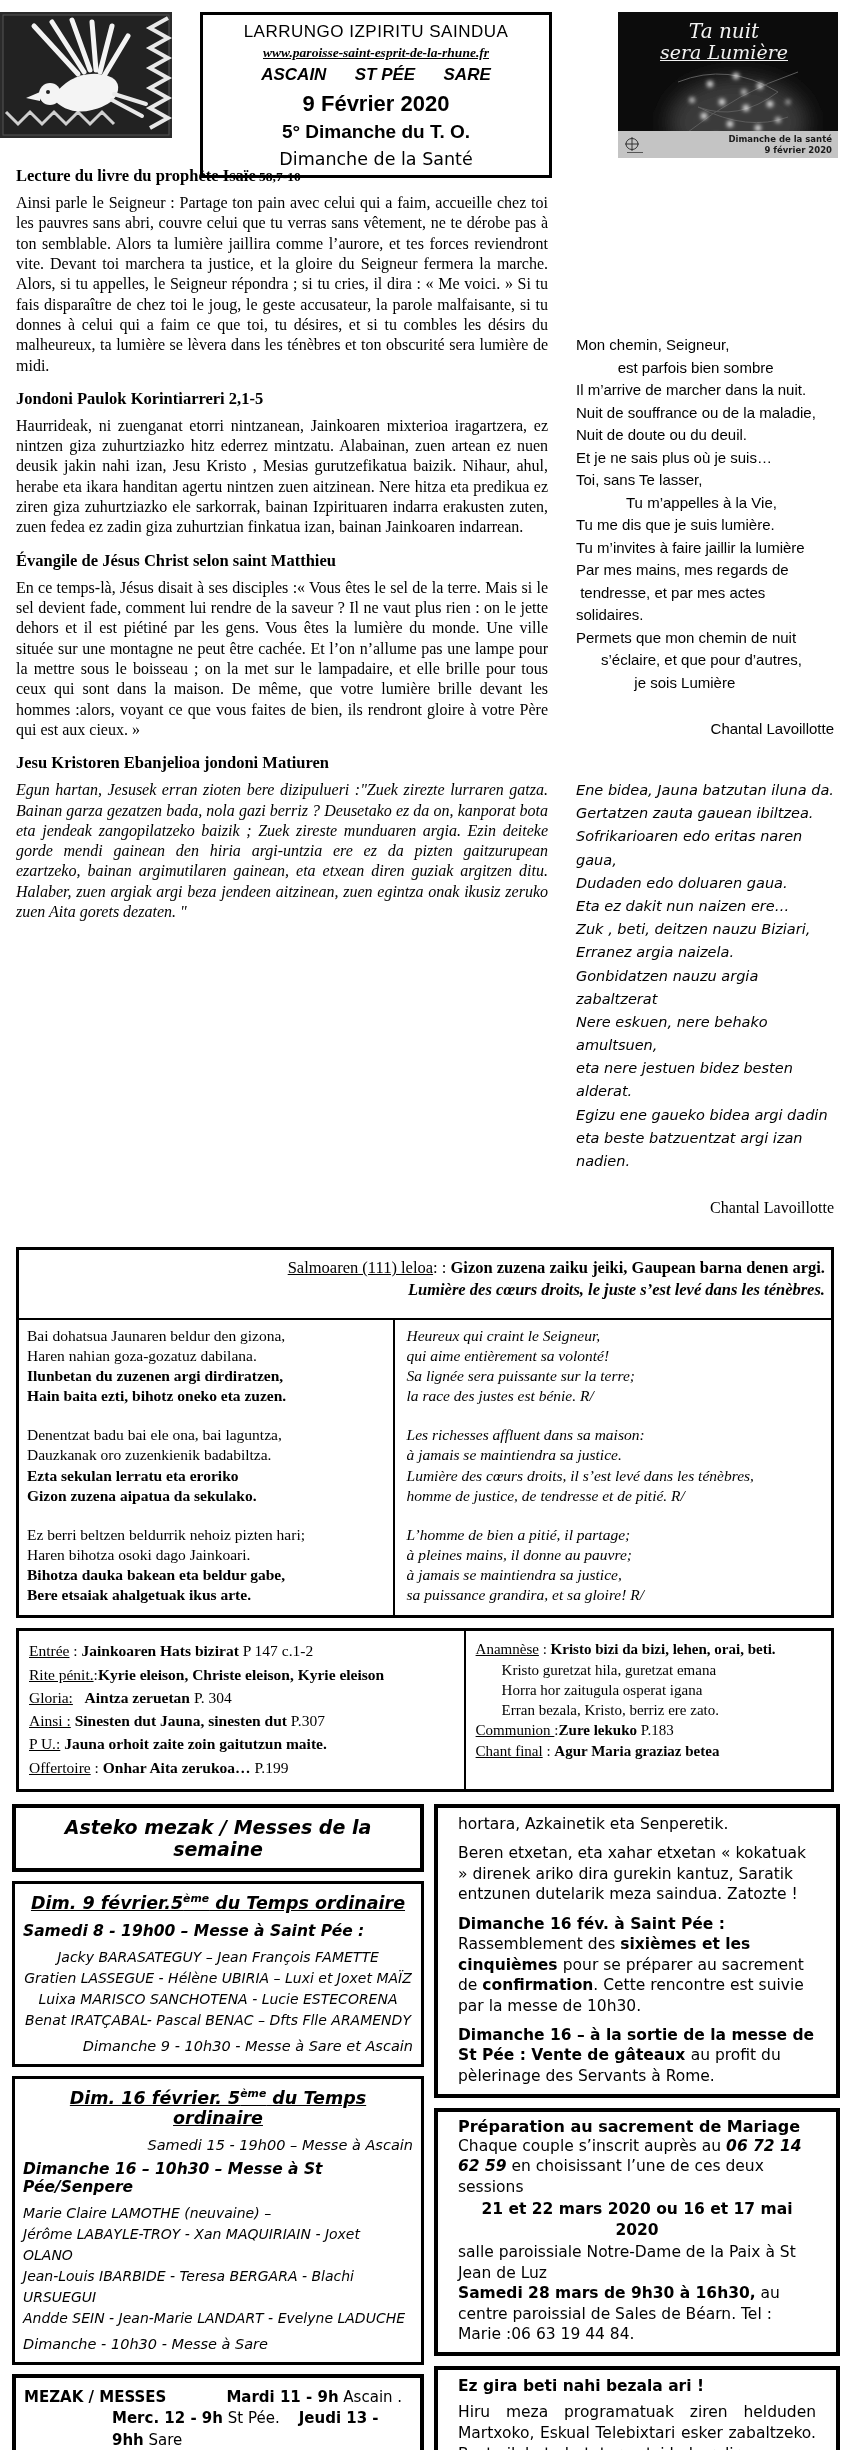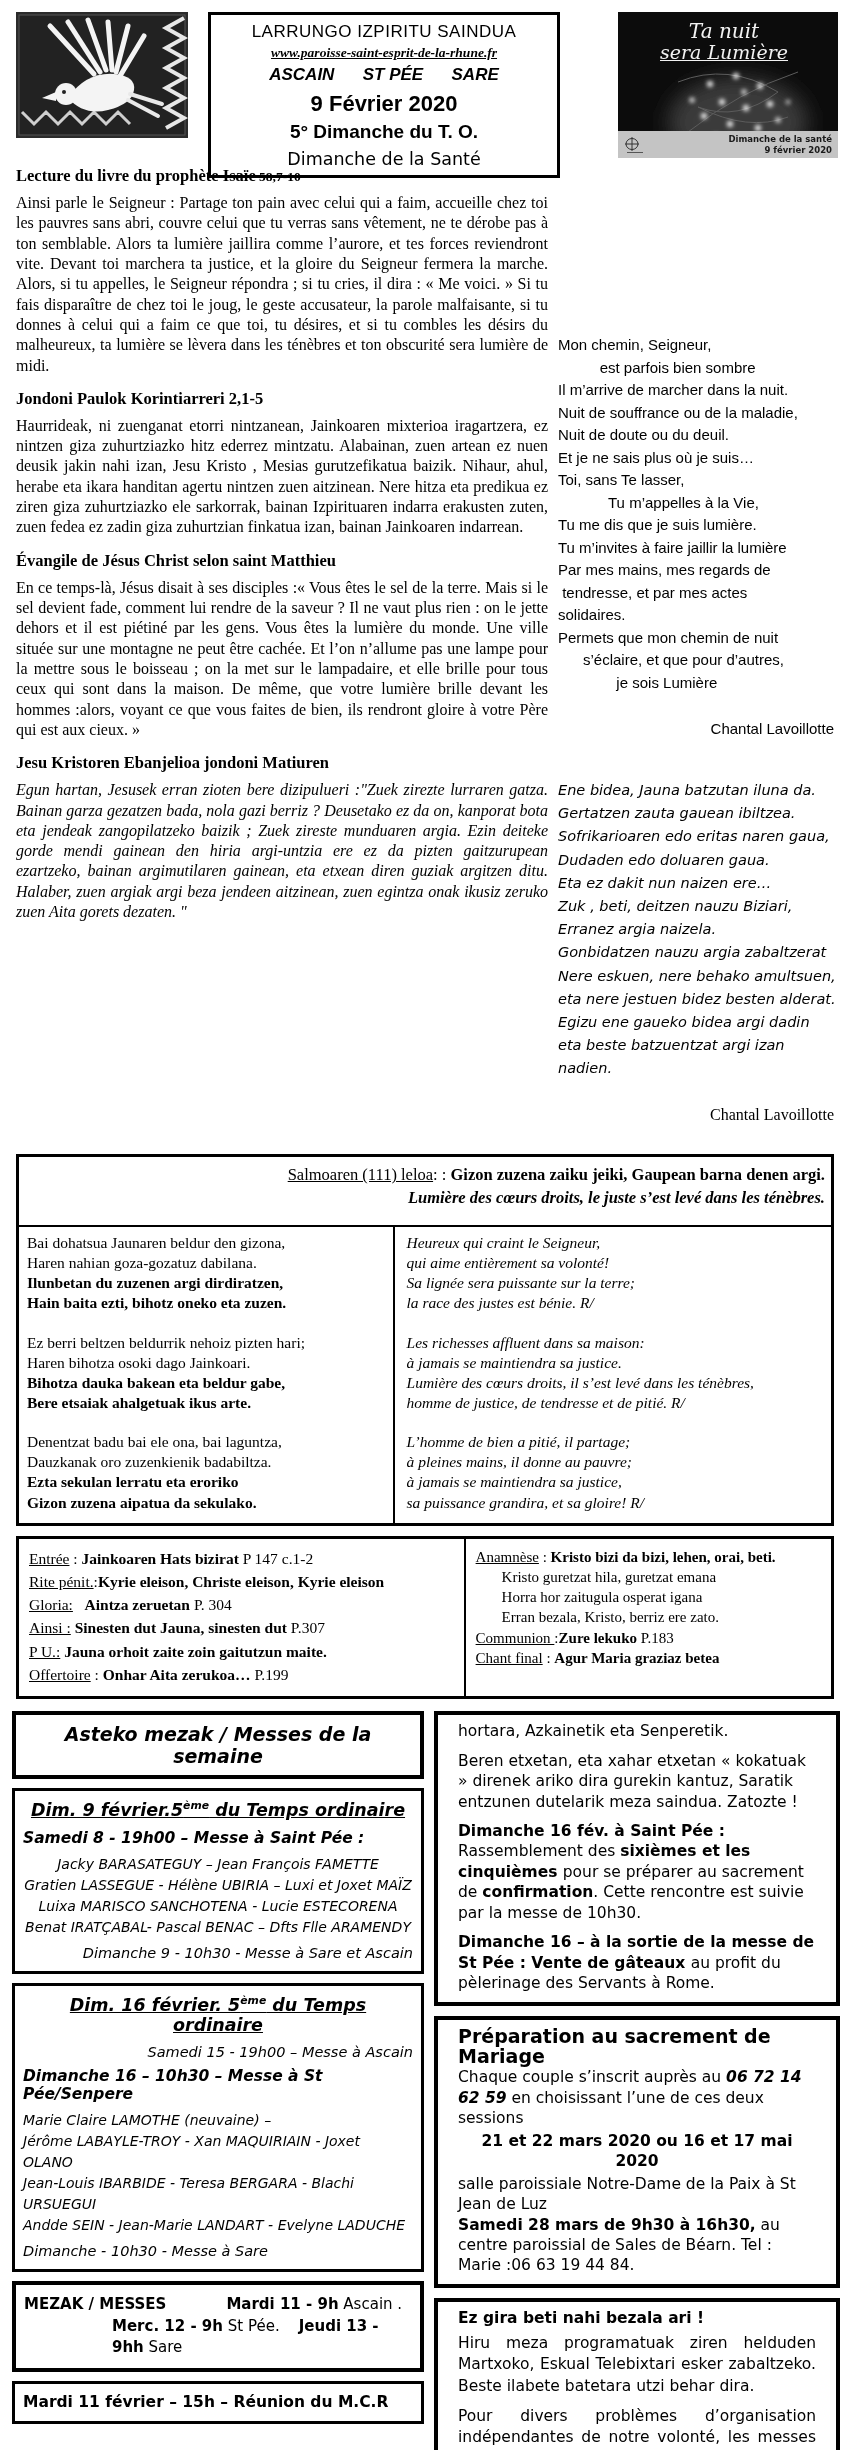"LARRUNGO IZPIRITU SAINDUA" .header { gap: 20px -> 28px; padding: 12px 12px 0 16px -> 12px 12px 0 0 }
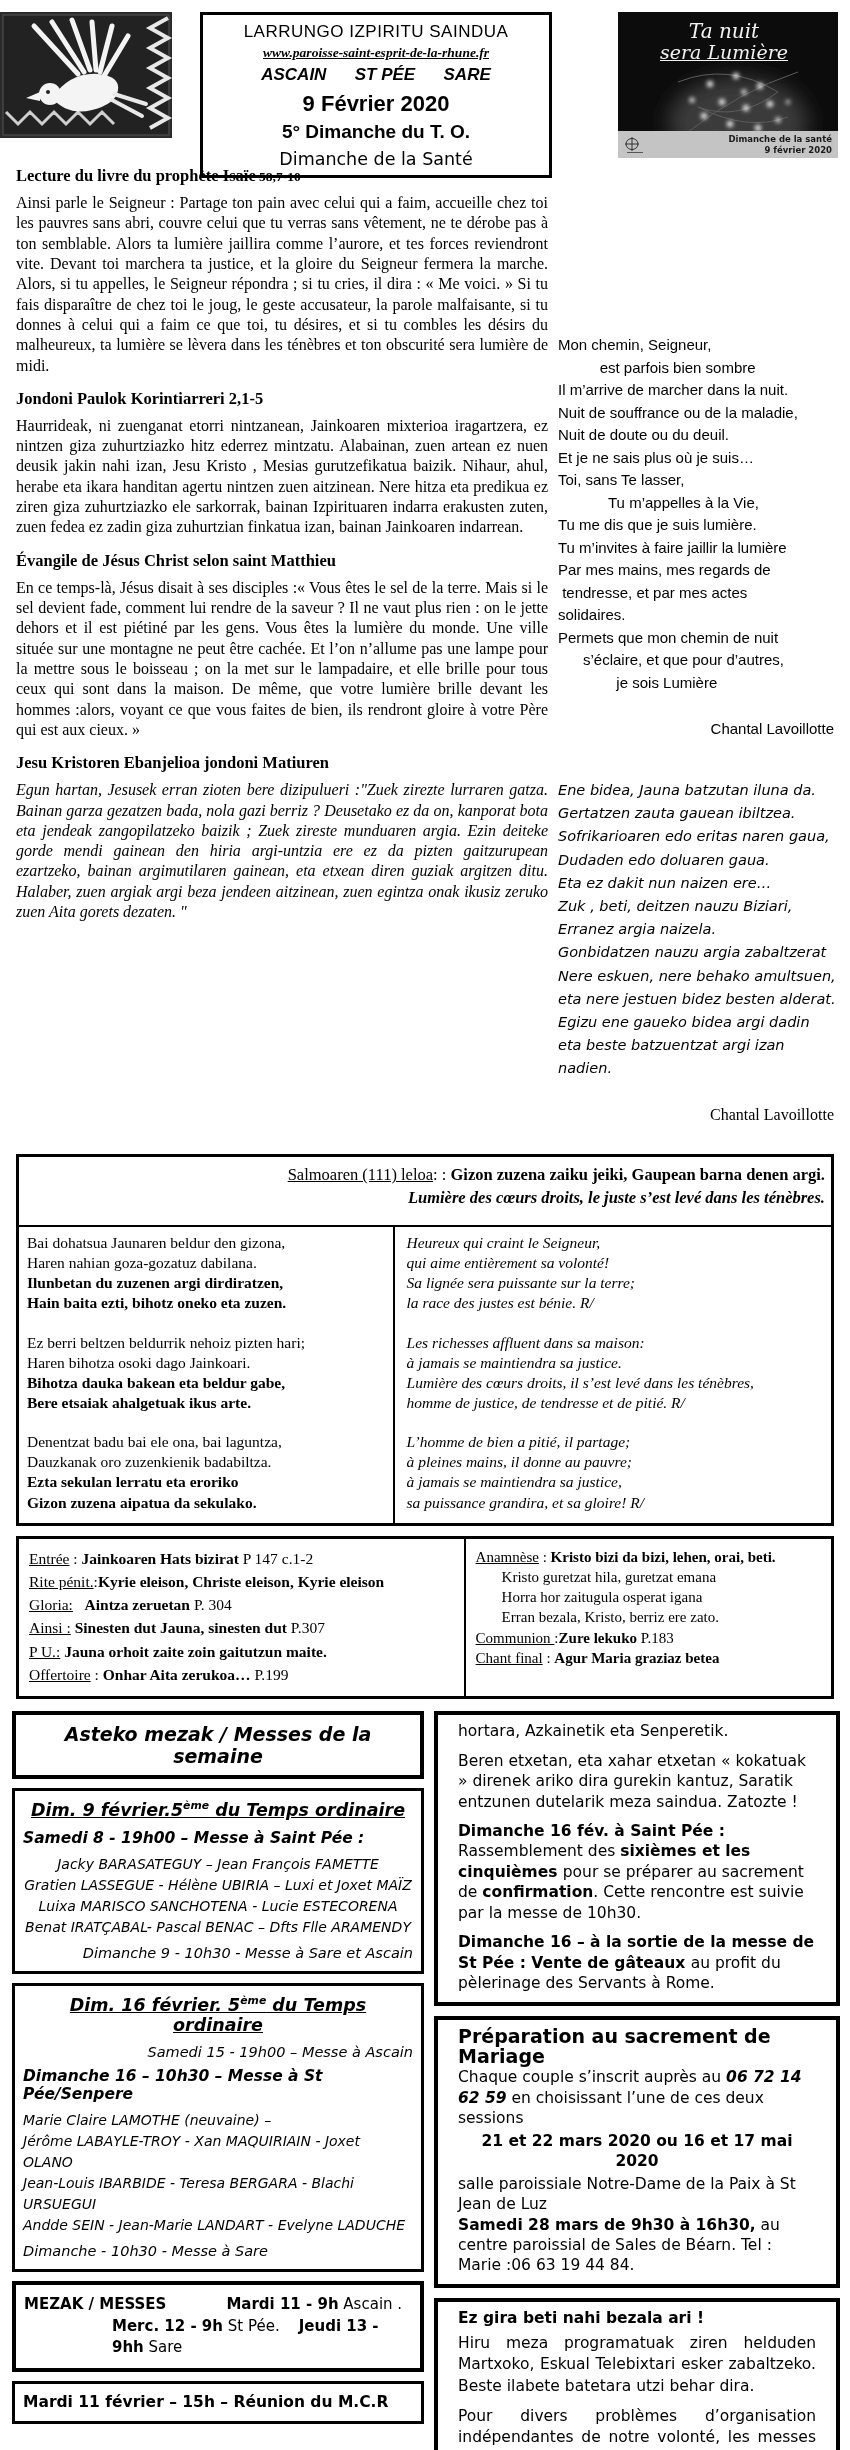"Lecture du livre du prophète" .main { column-gap: 10px -> 28px }
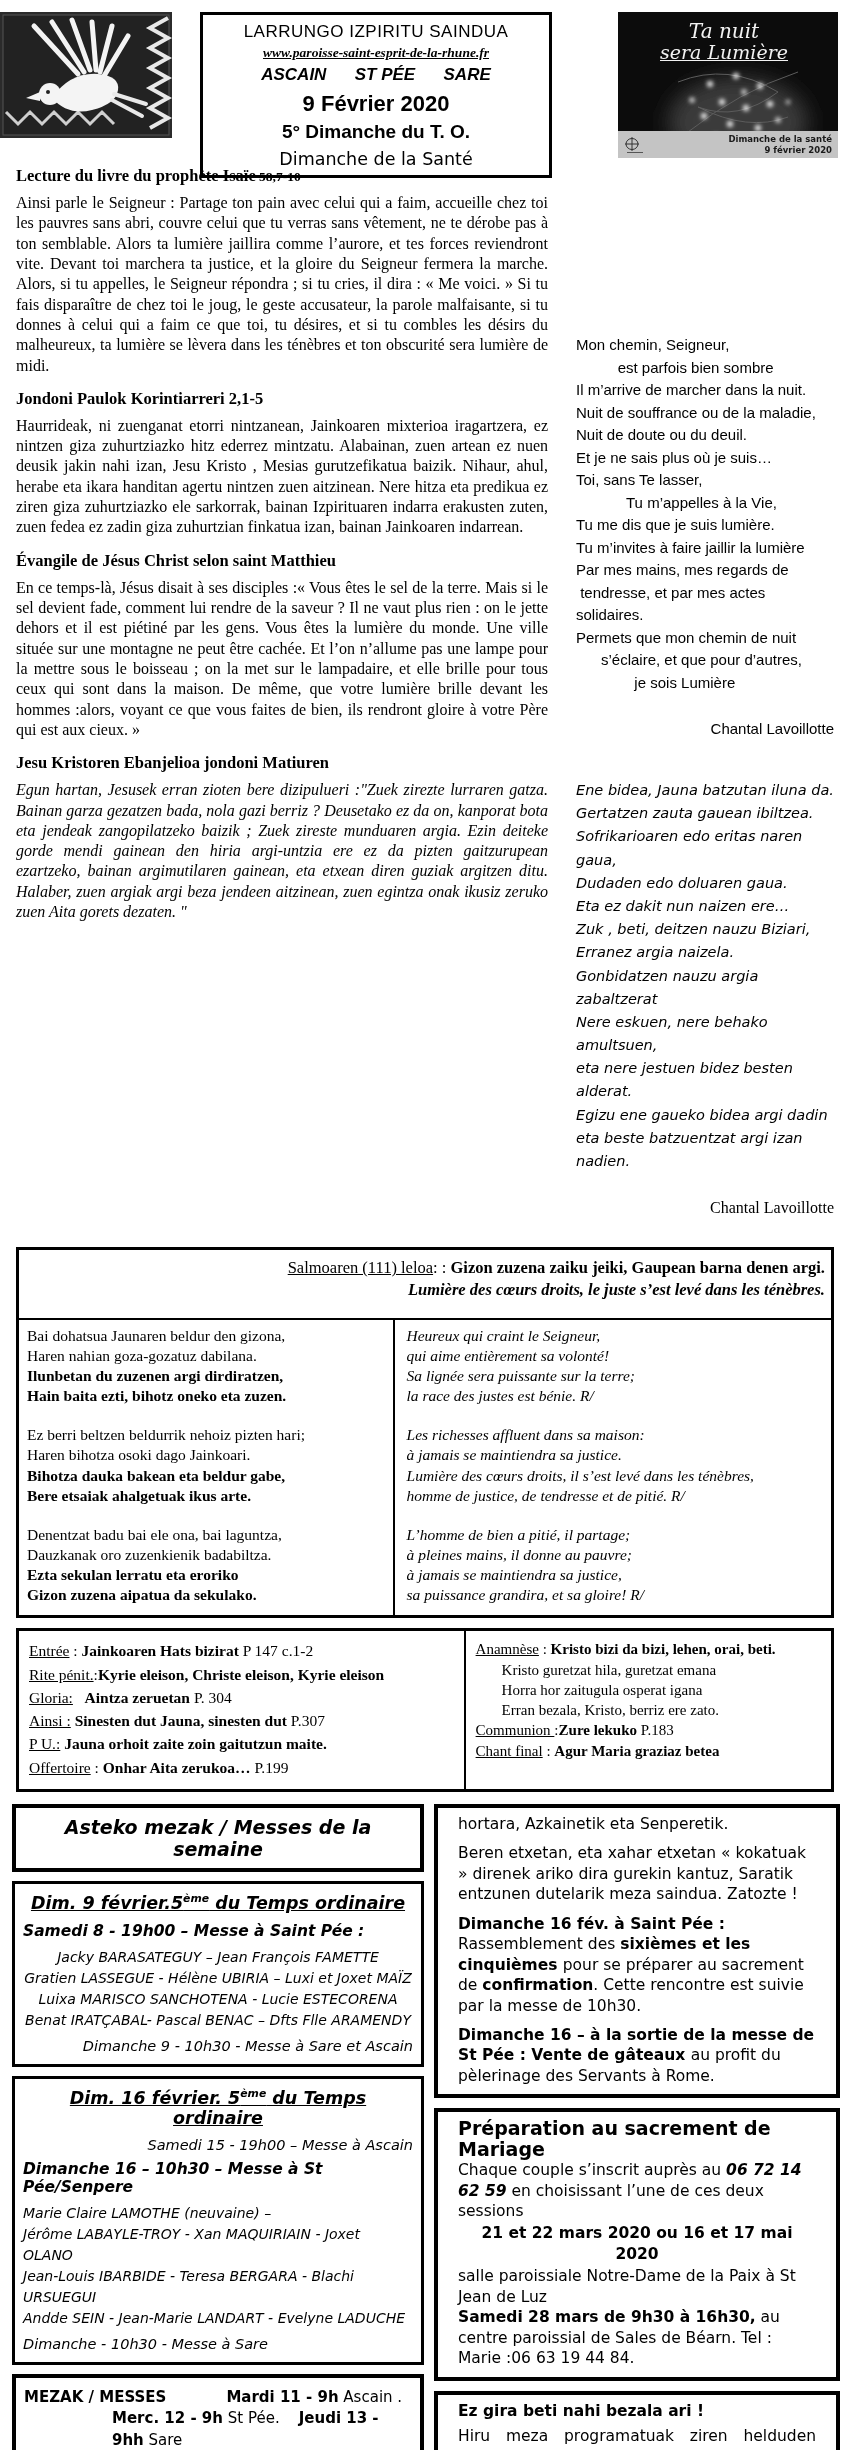"Ez berri beltzen beldurrik nehoiz" div.stanza { order: before "Denentzat badu bai ele ona," -> after "Denentzat badu bai ele ona," }
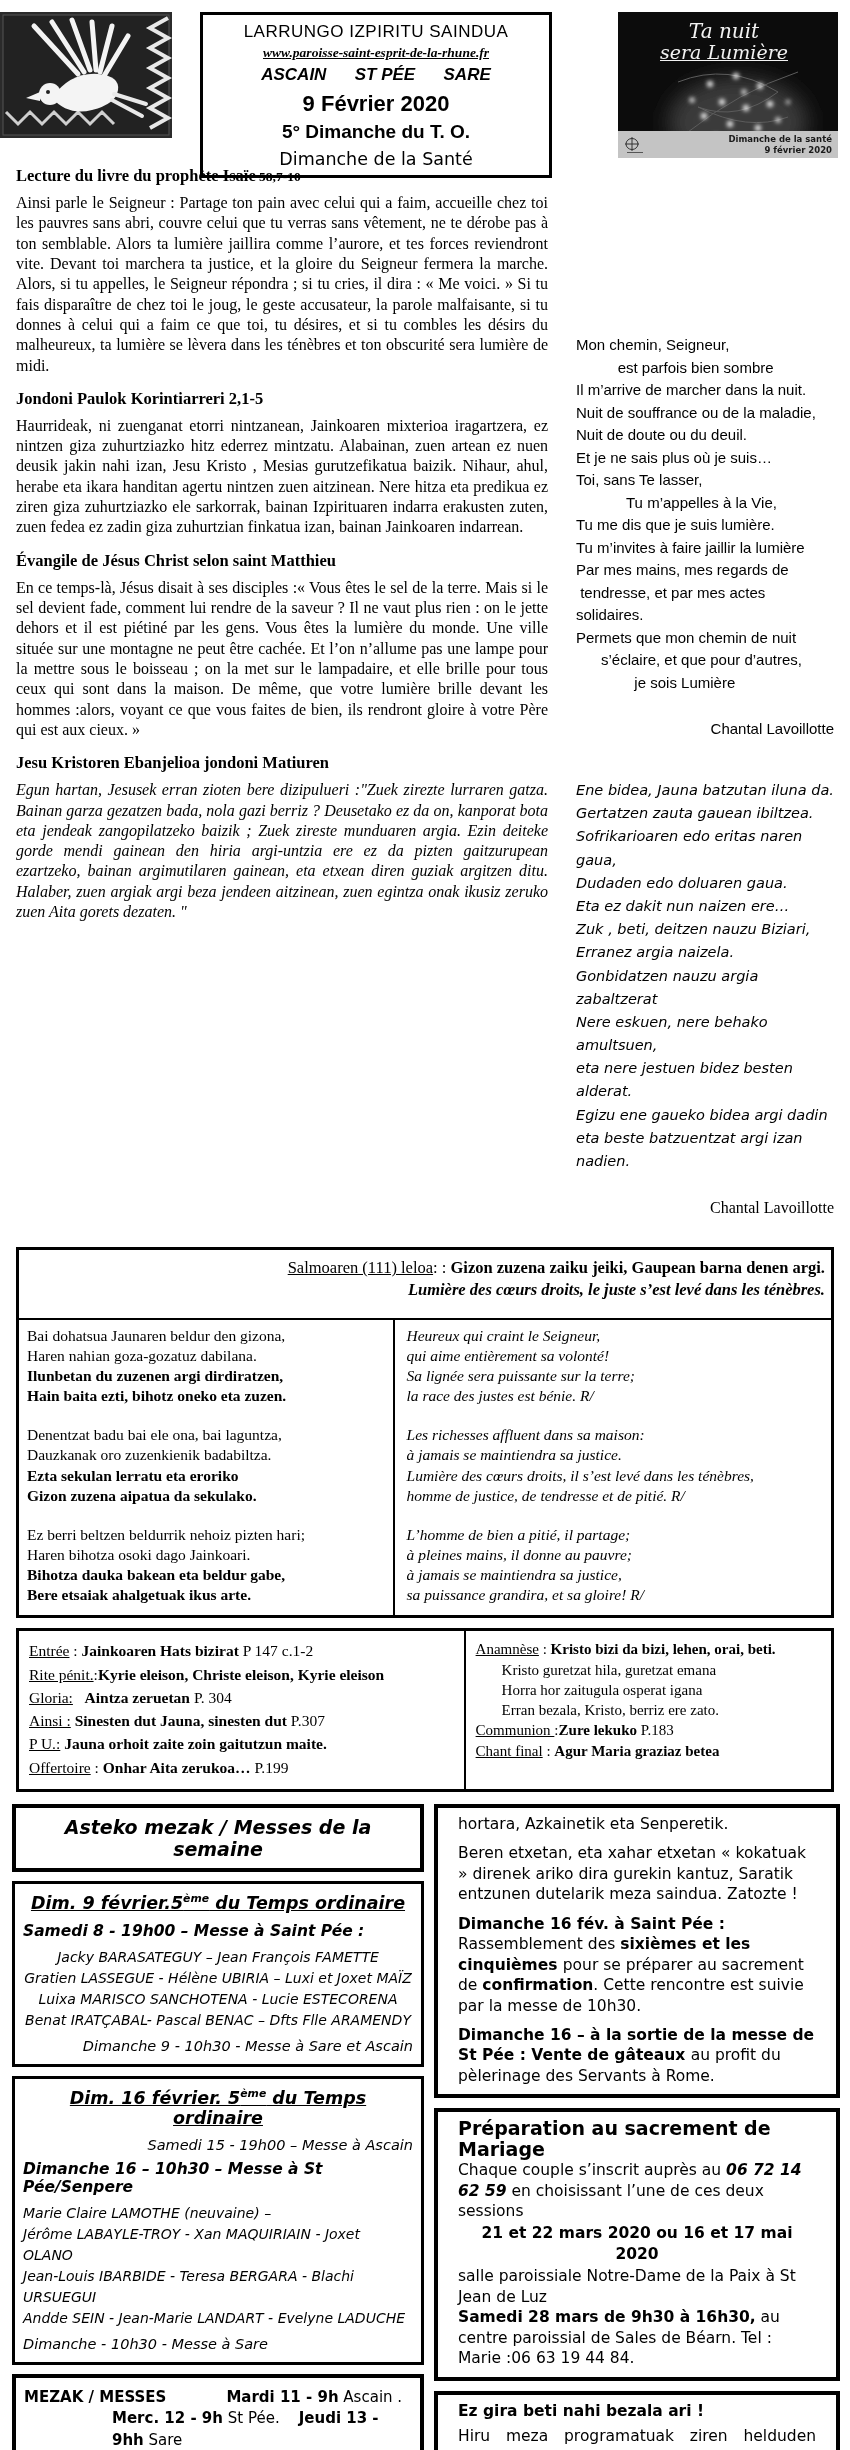"Préparation au sacrement de Mariage" .mariage-title { font-size: 19px -> 16px }
